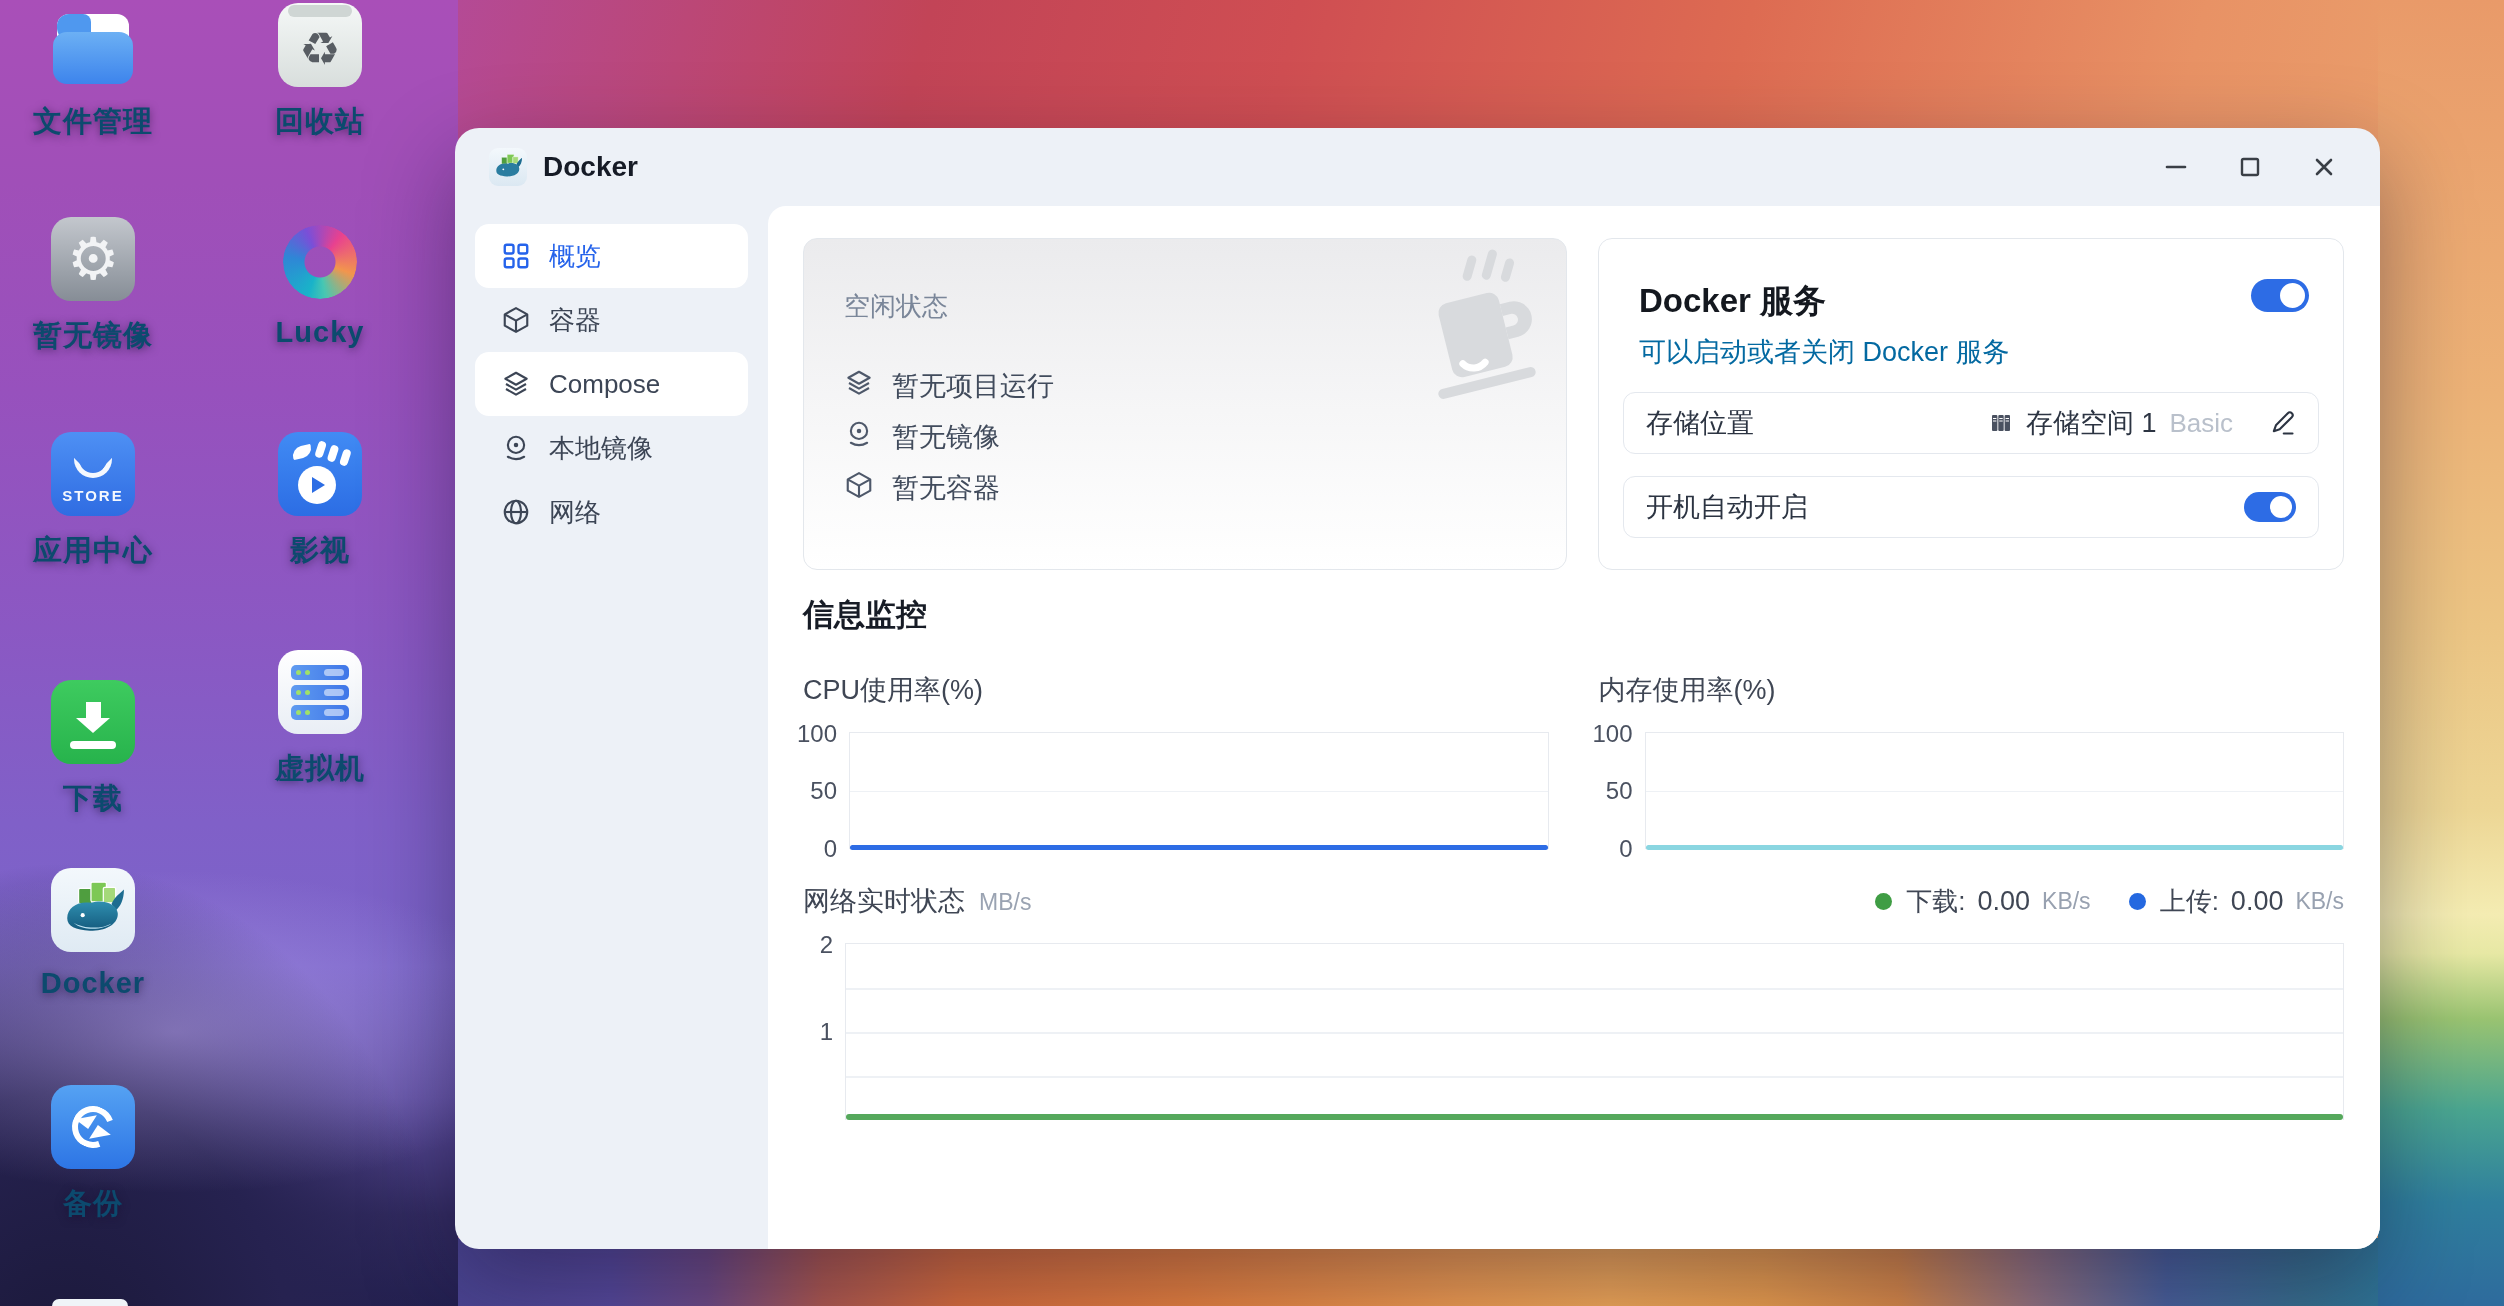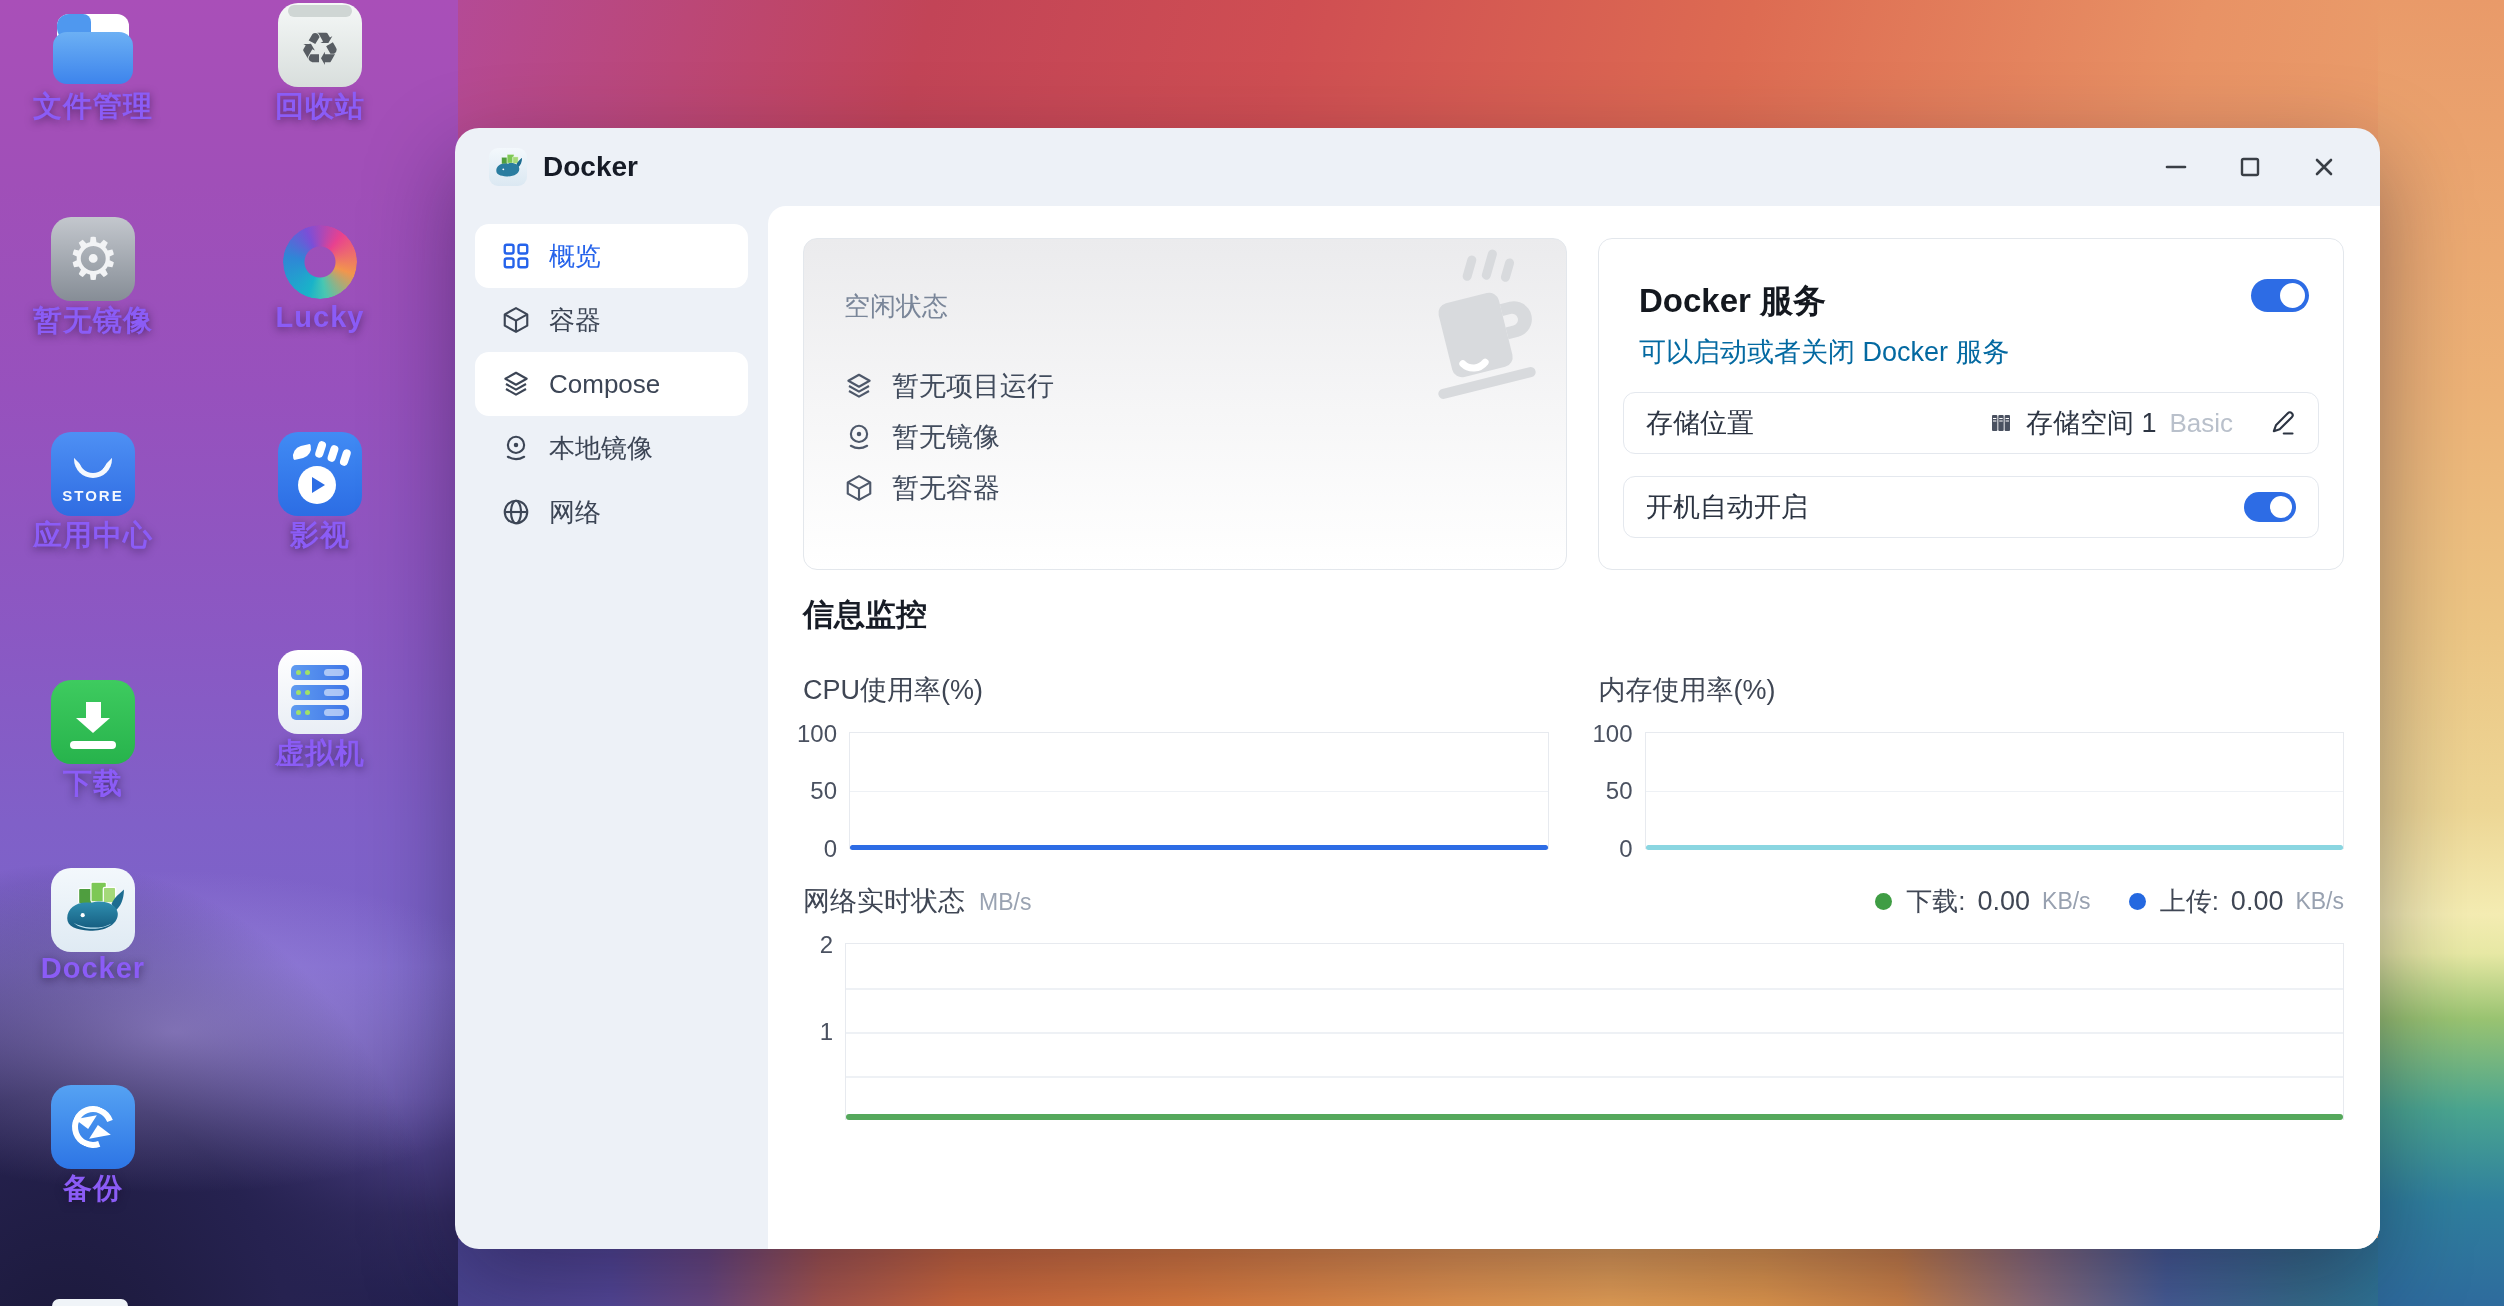"文件管理" .shortcut .label { color: #8b5cf6 -> #0c4a6e; margin-top: none -> 15px }
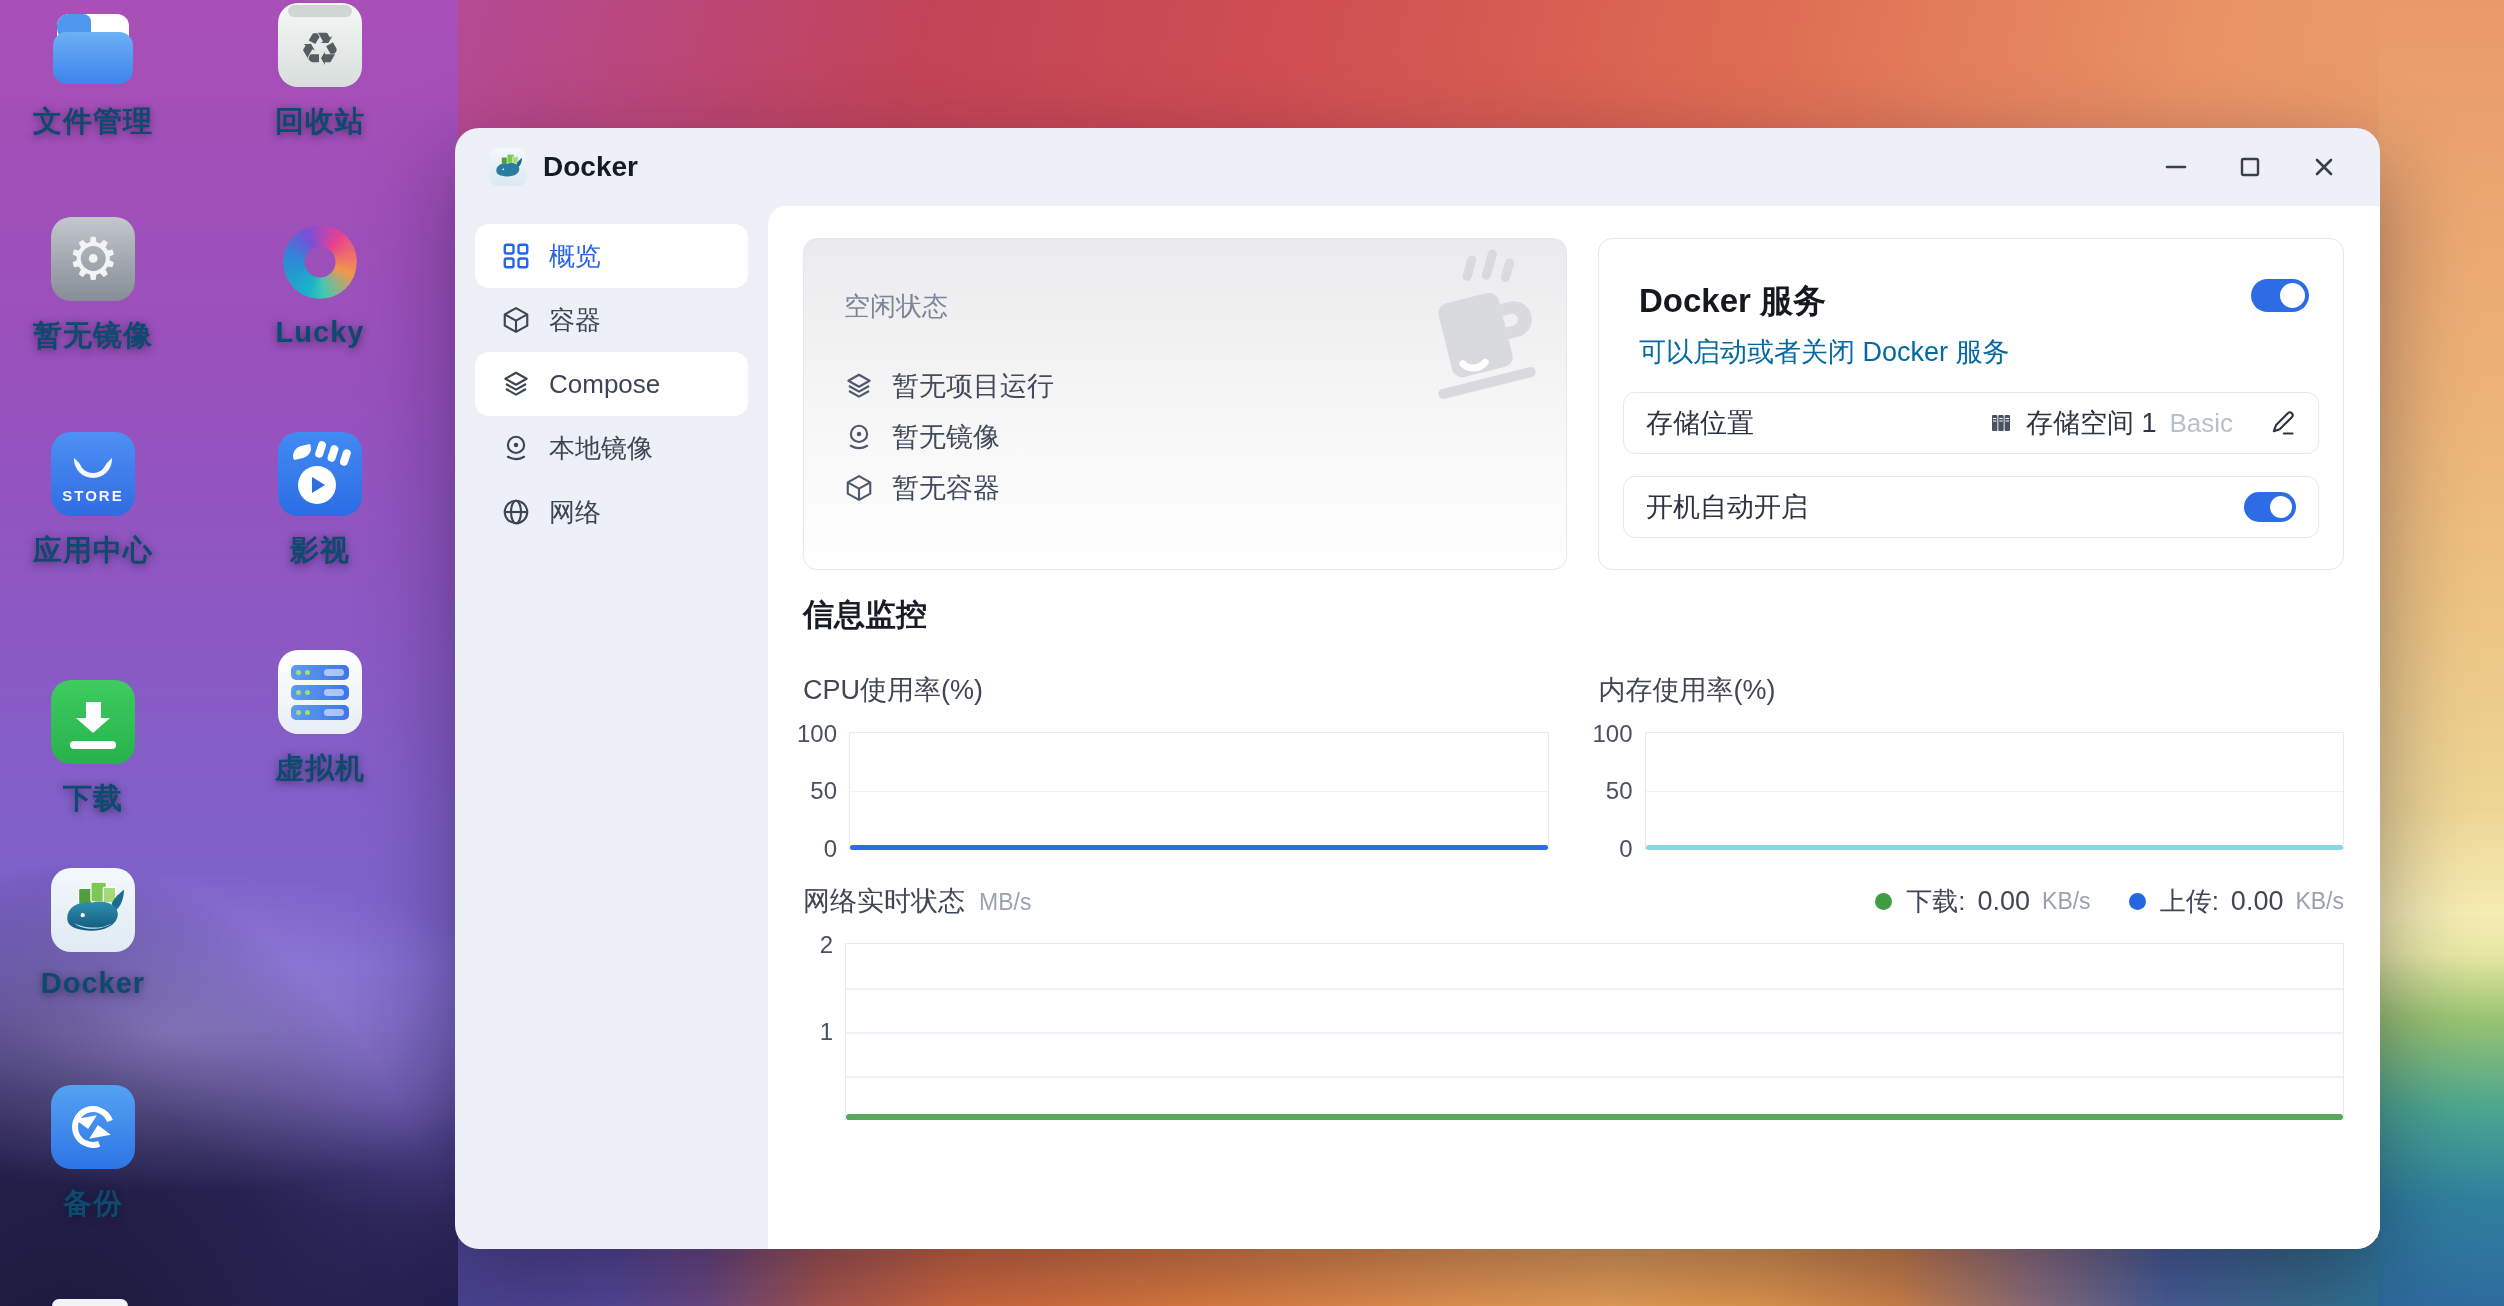"暂无项目运行" .ov-item { align-items: center -> flex-start }
